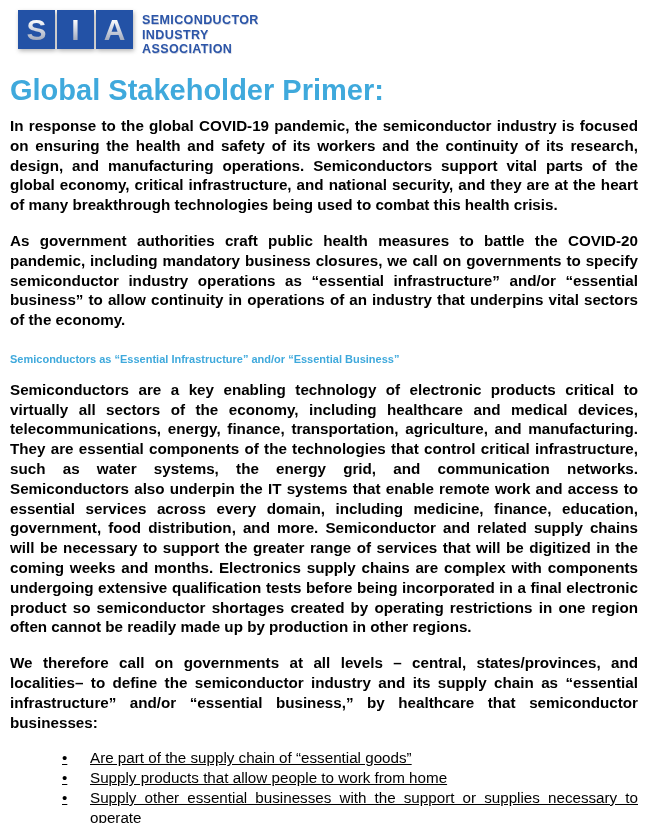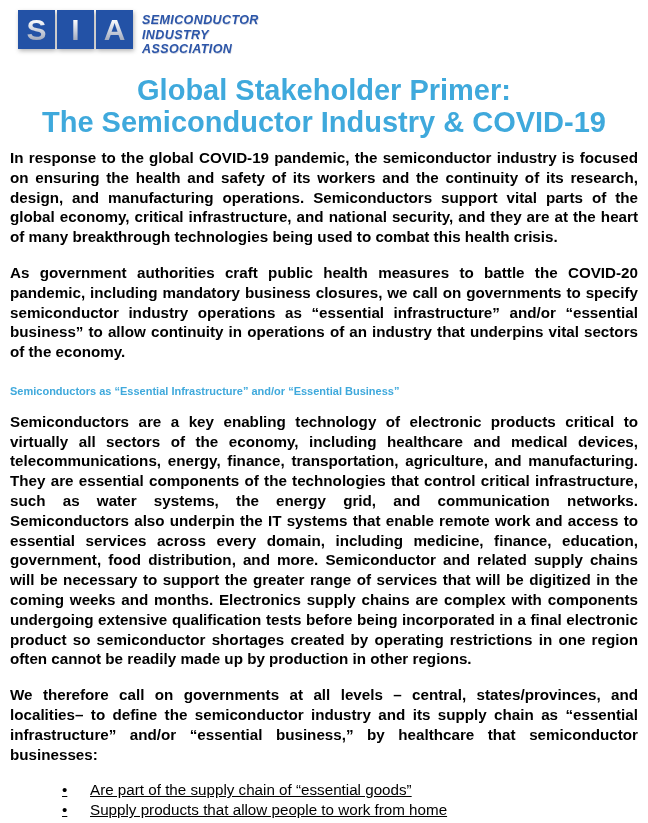"SEMICONDUCTOR" .logo-text { font-style: italic -> none }
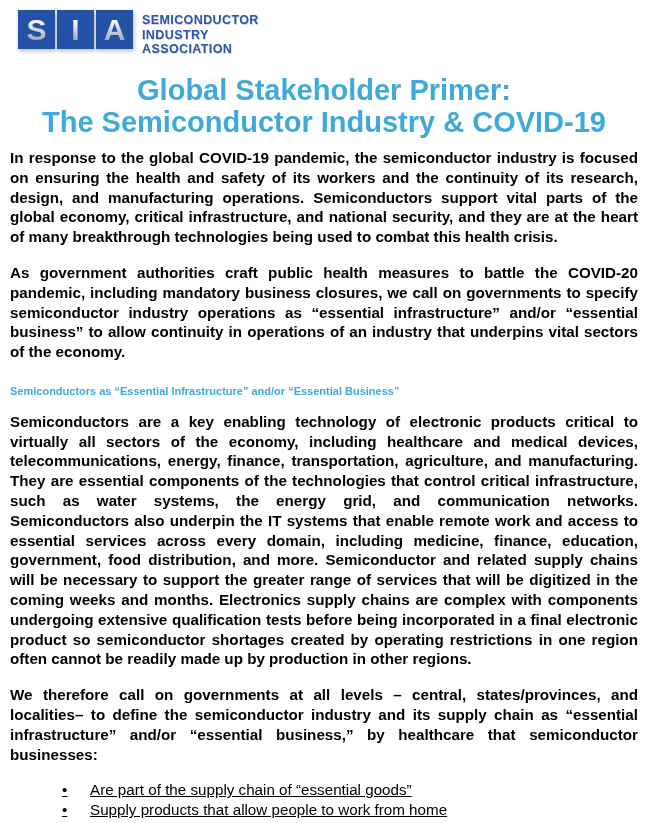"Global Stakeholder Primer:" .title { text-align: center -> none }
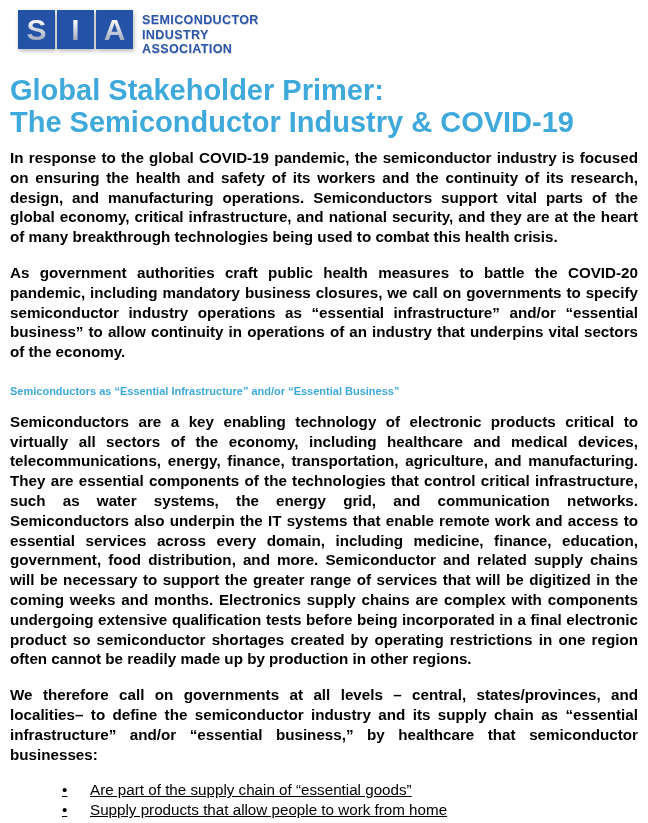"The Semiconductor Industry & COVID-19" span { html: <span>The Semiconductor Industry &amp; COVID-19</span> -> none }
